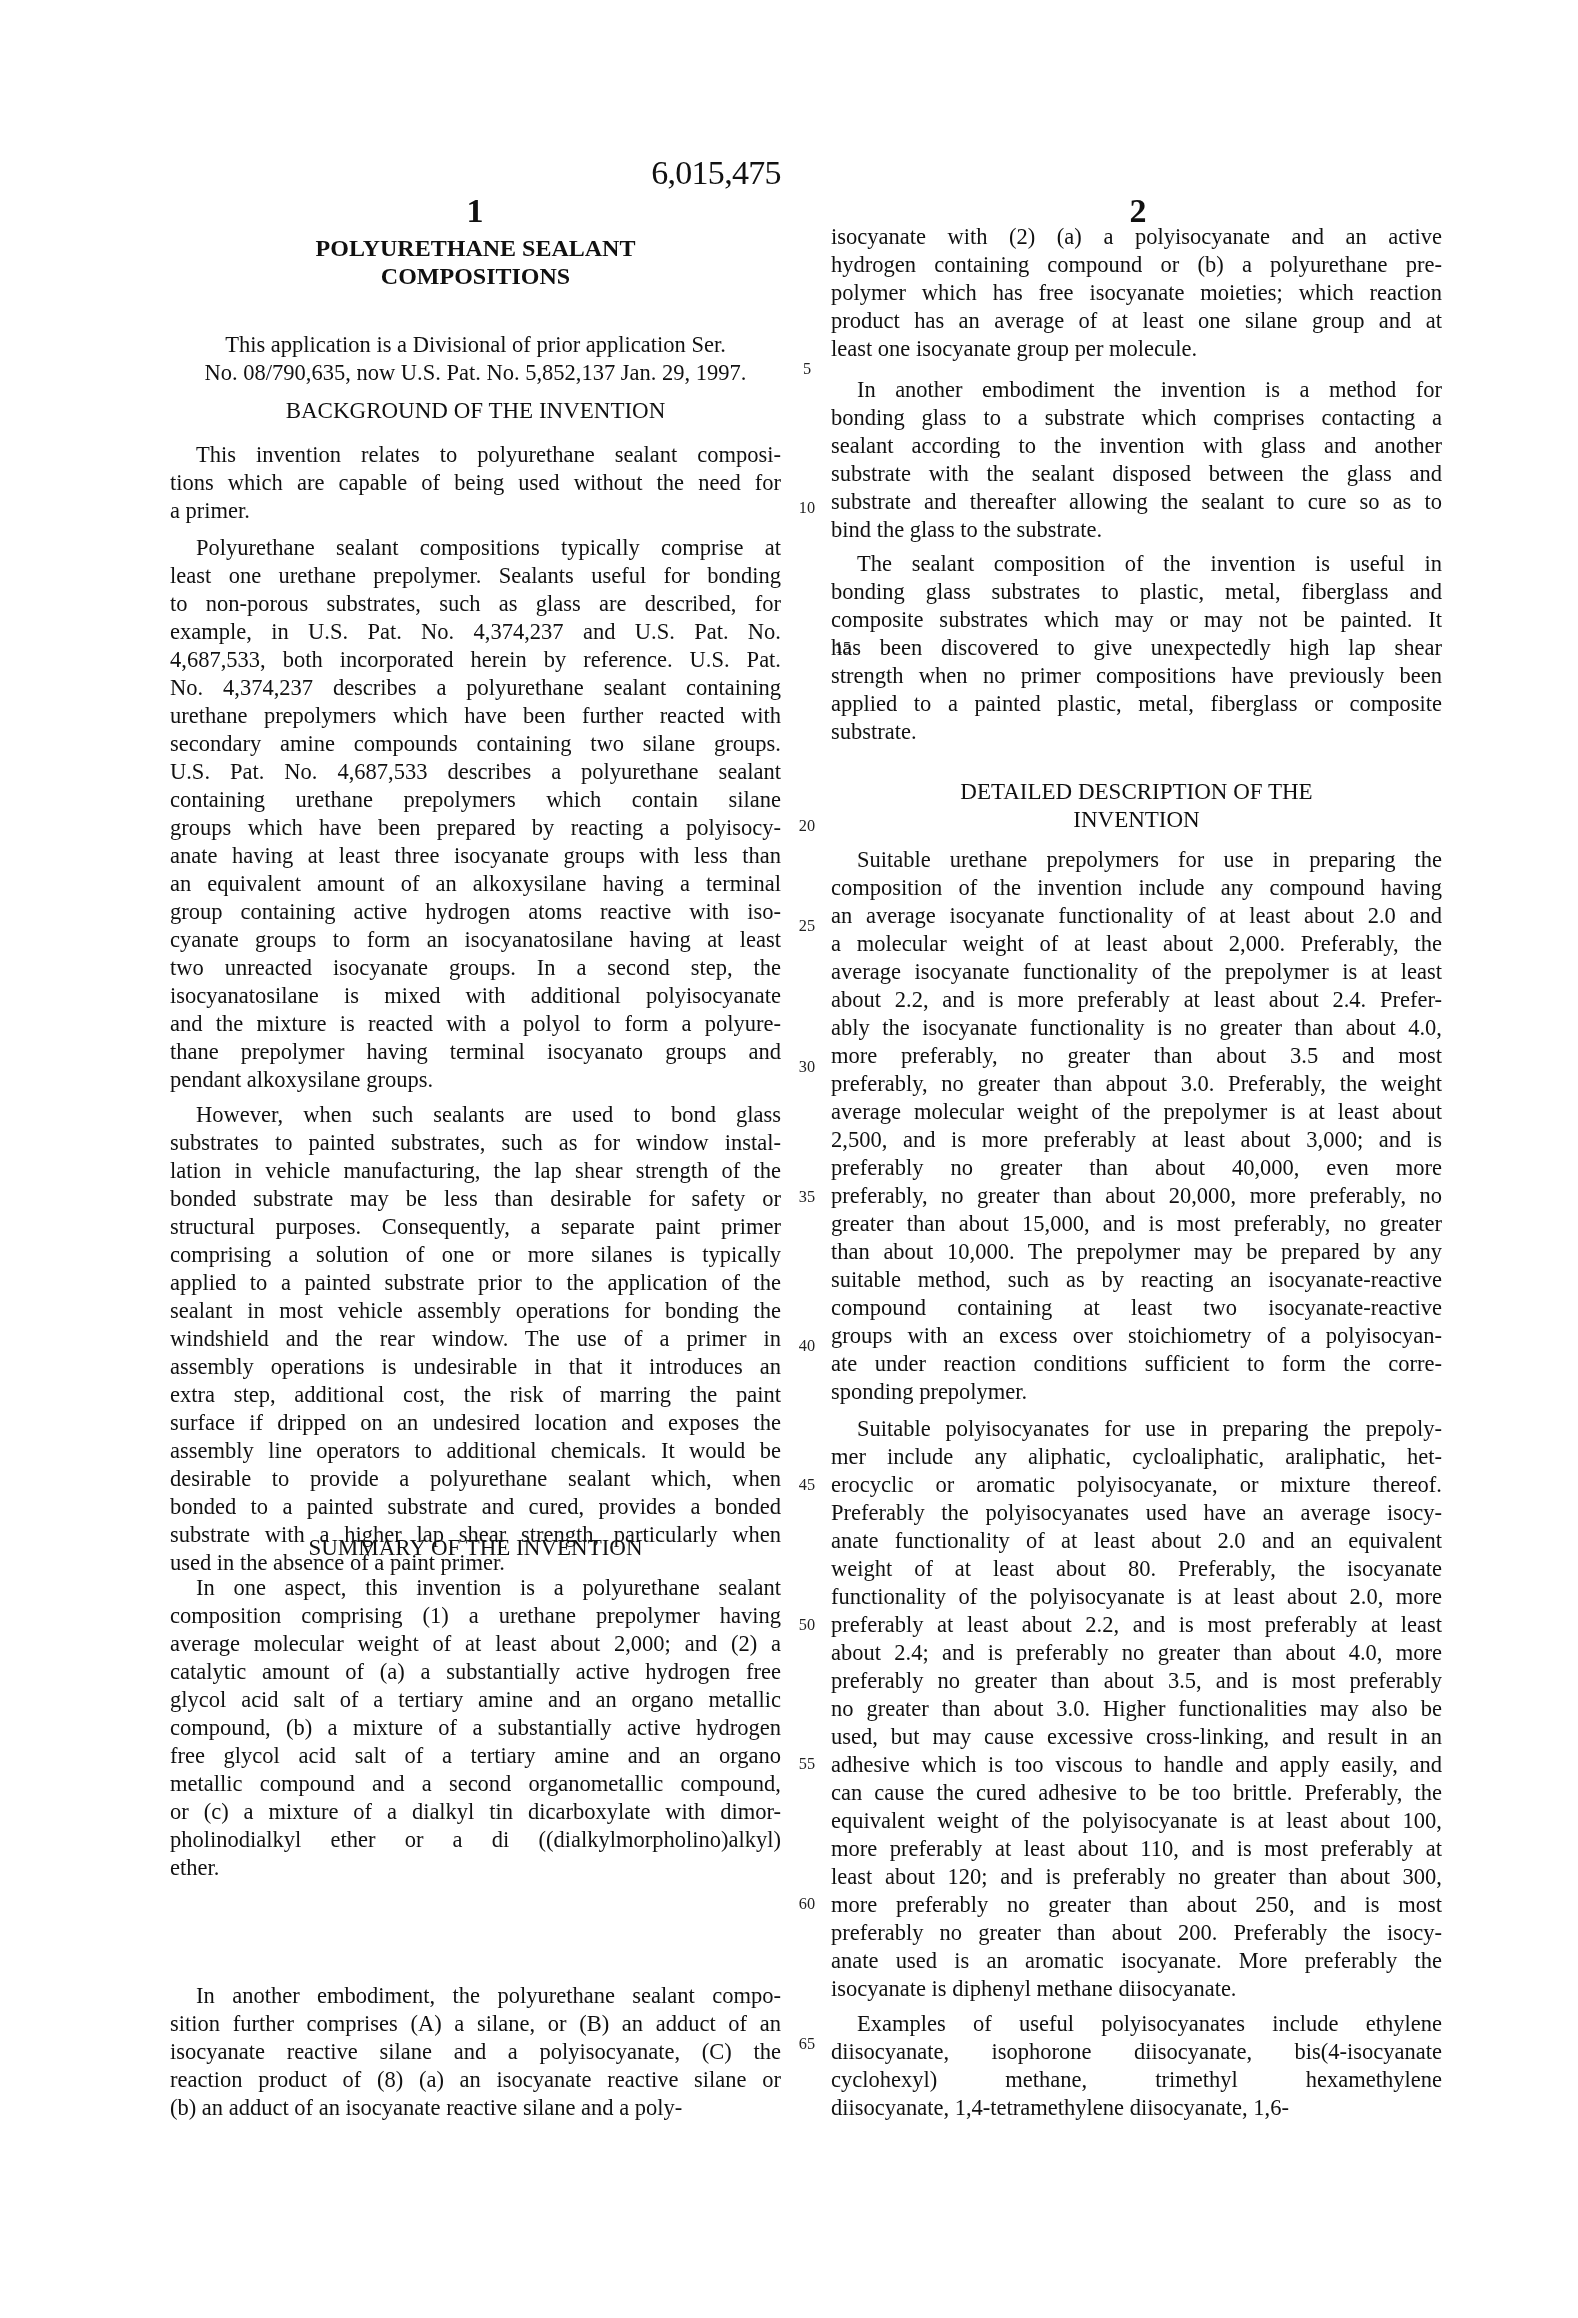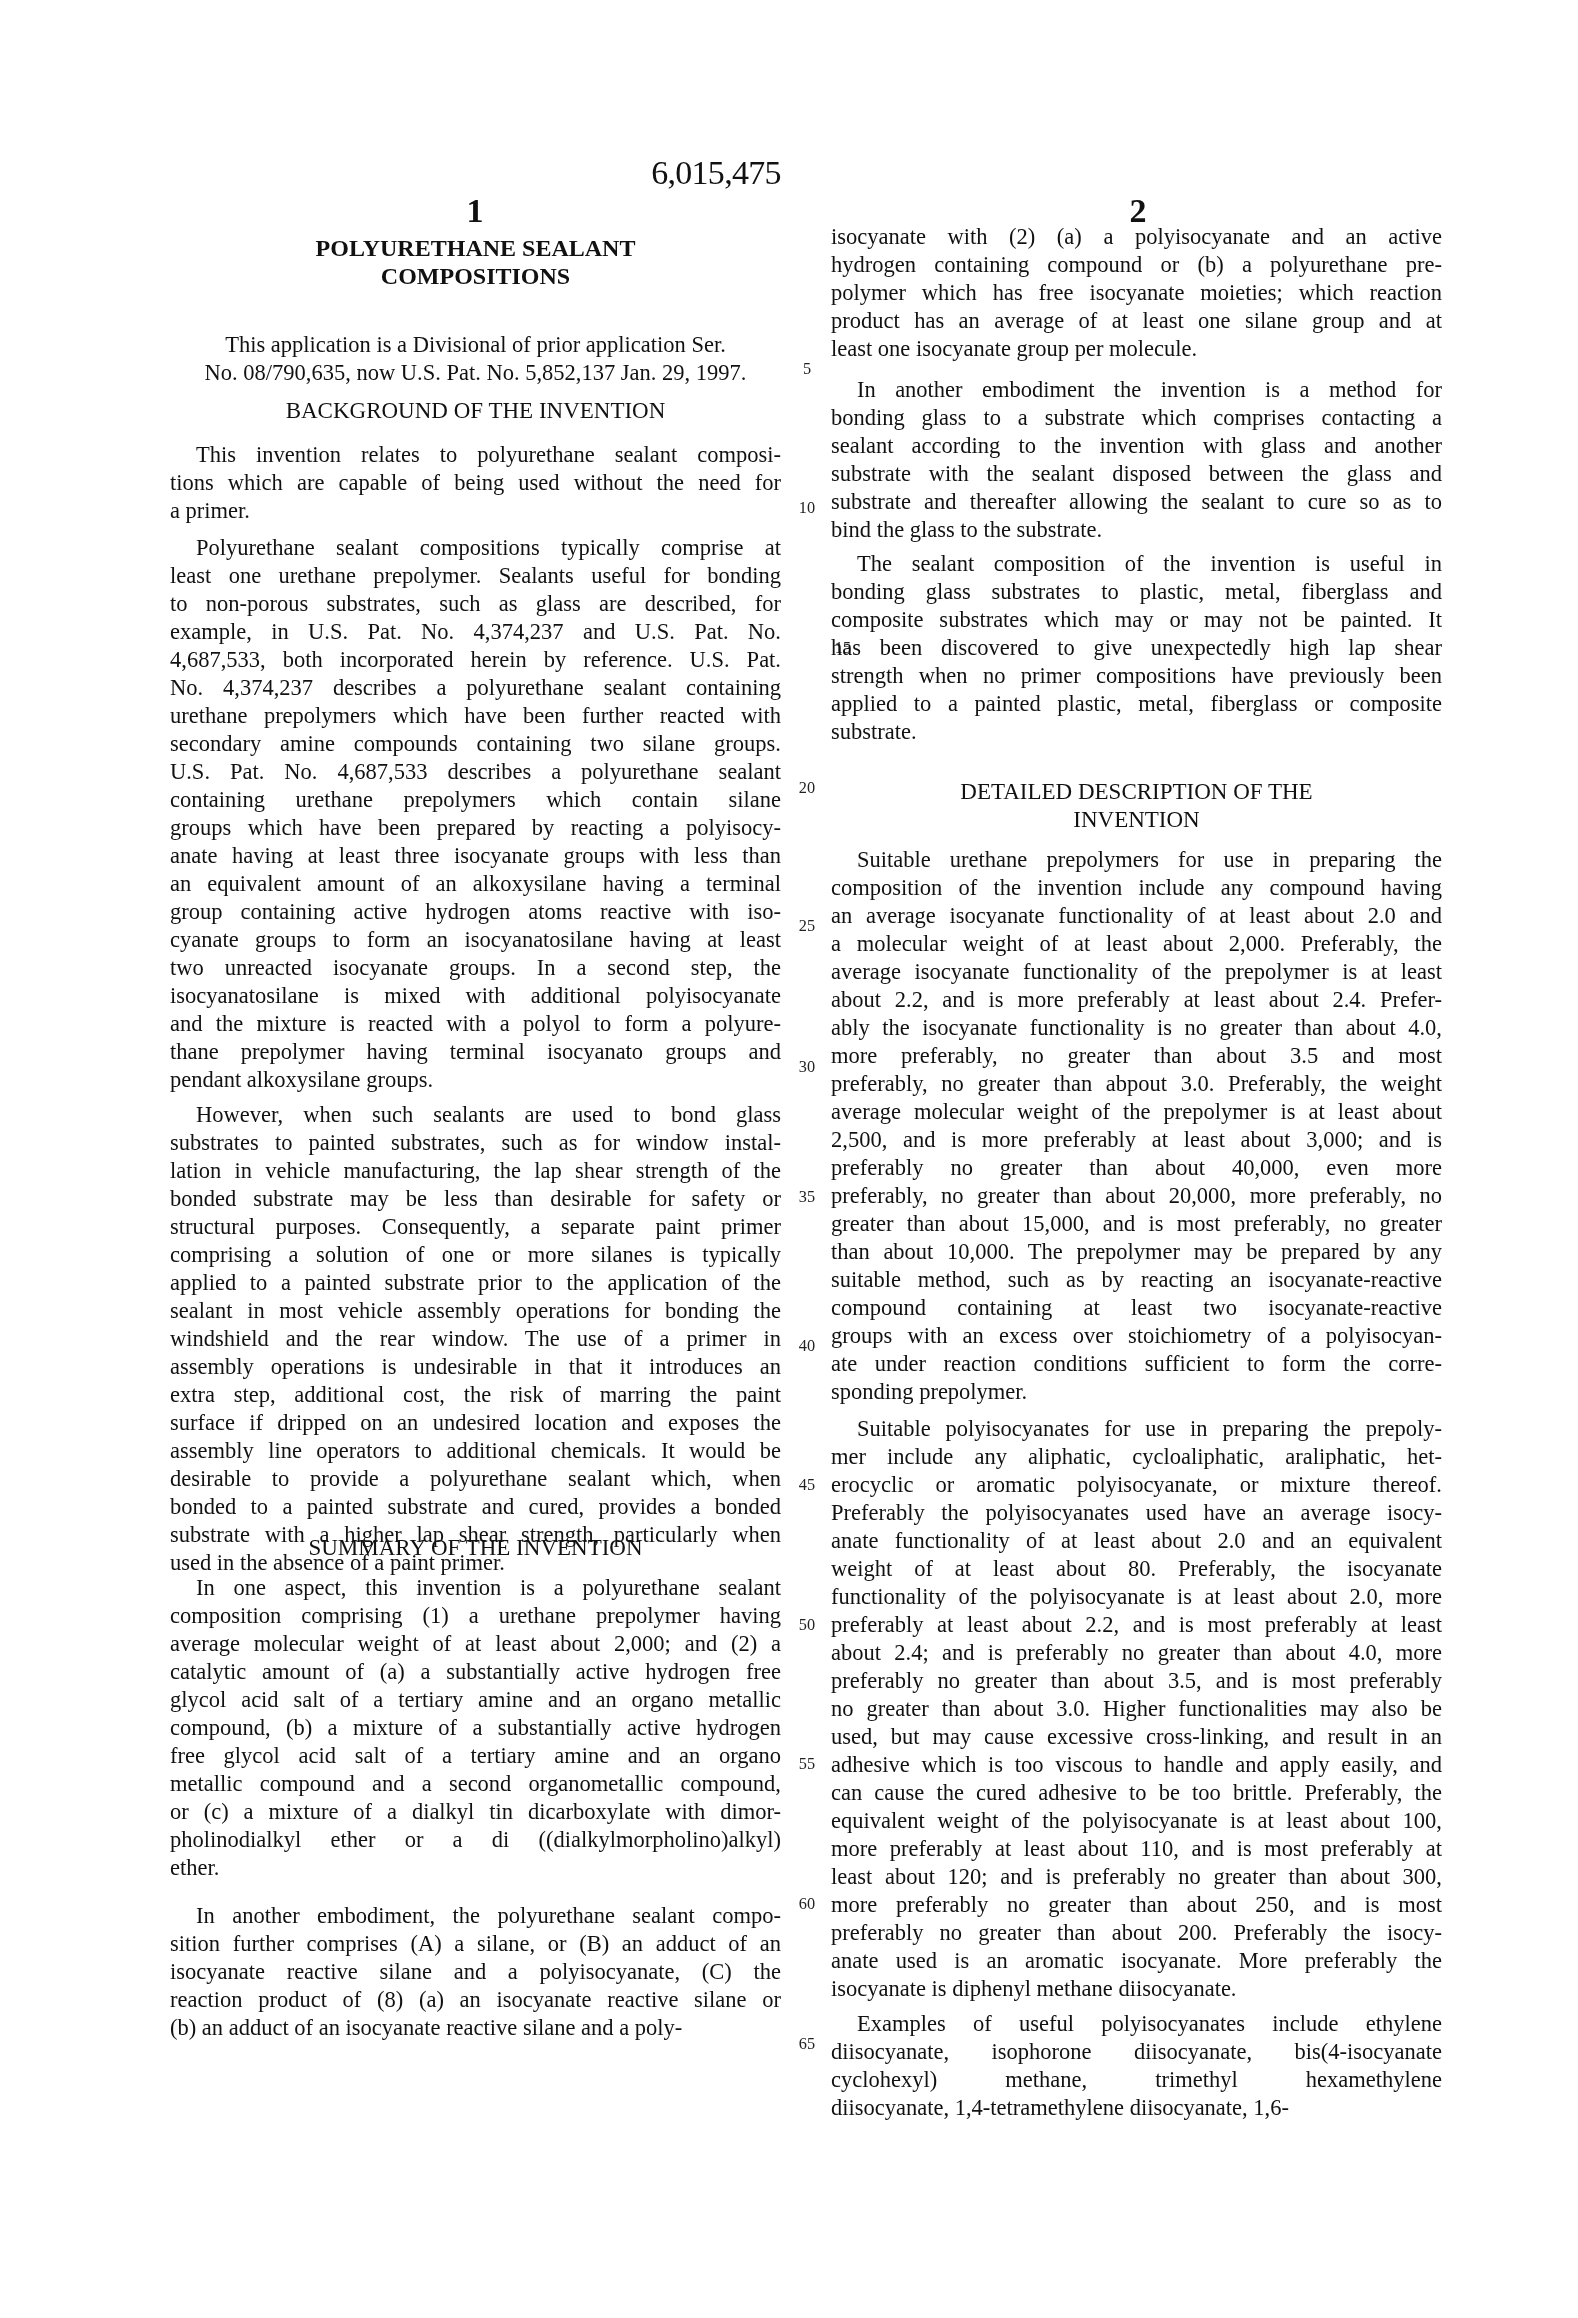"20" div.gutter-num { top: 778px -> 816px }
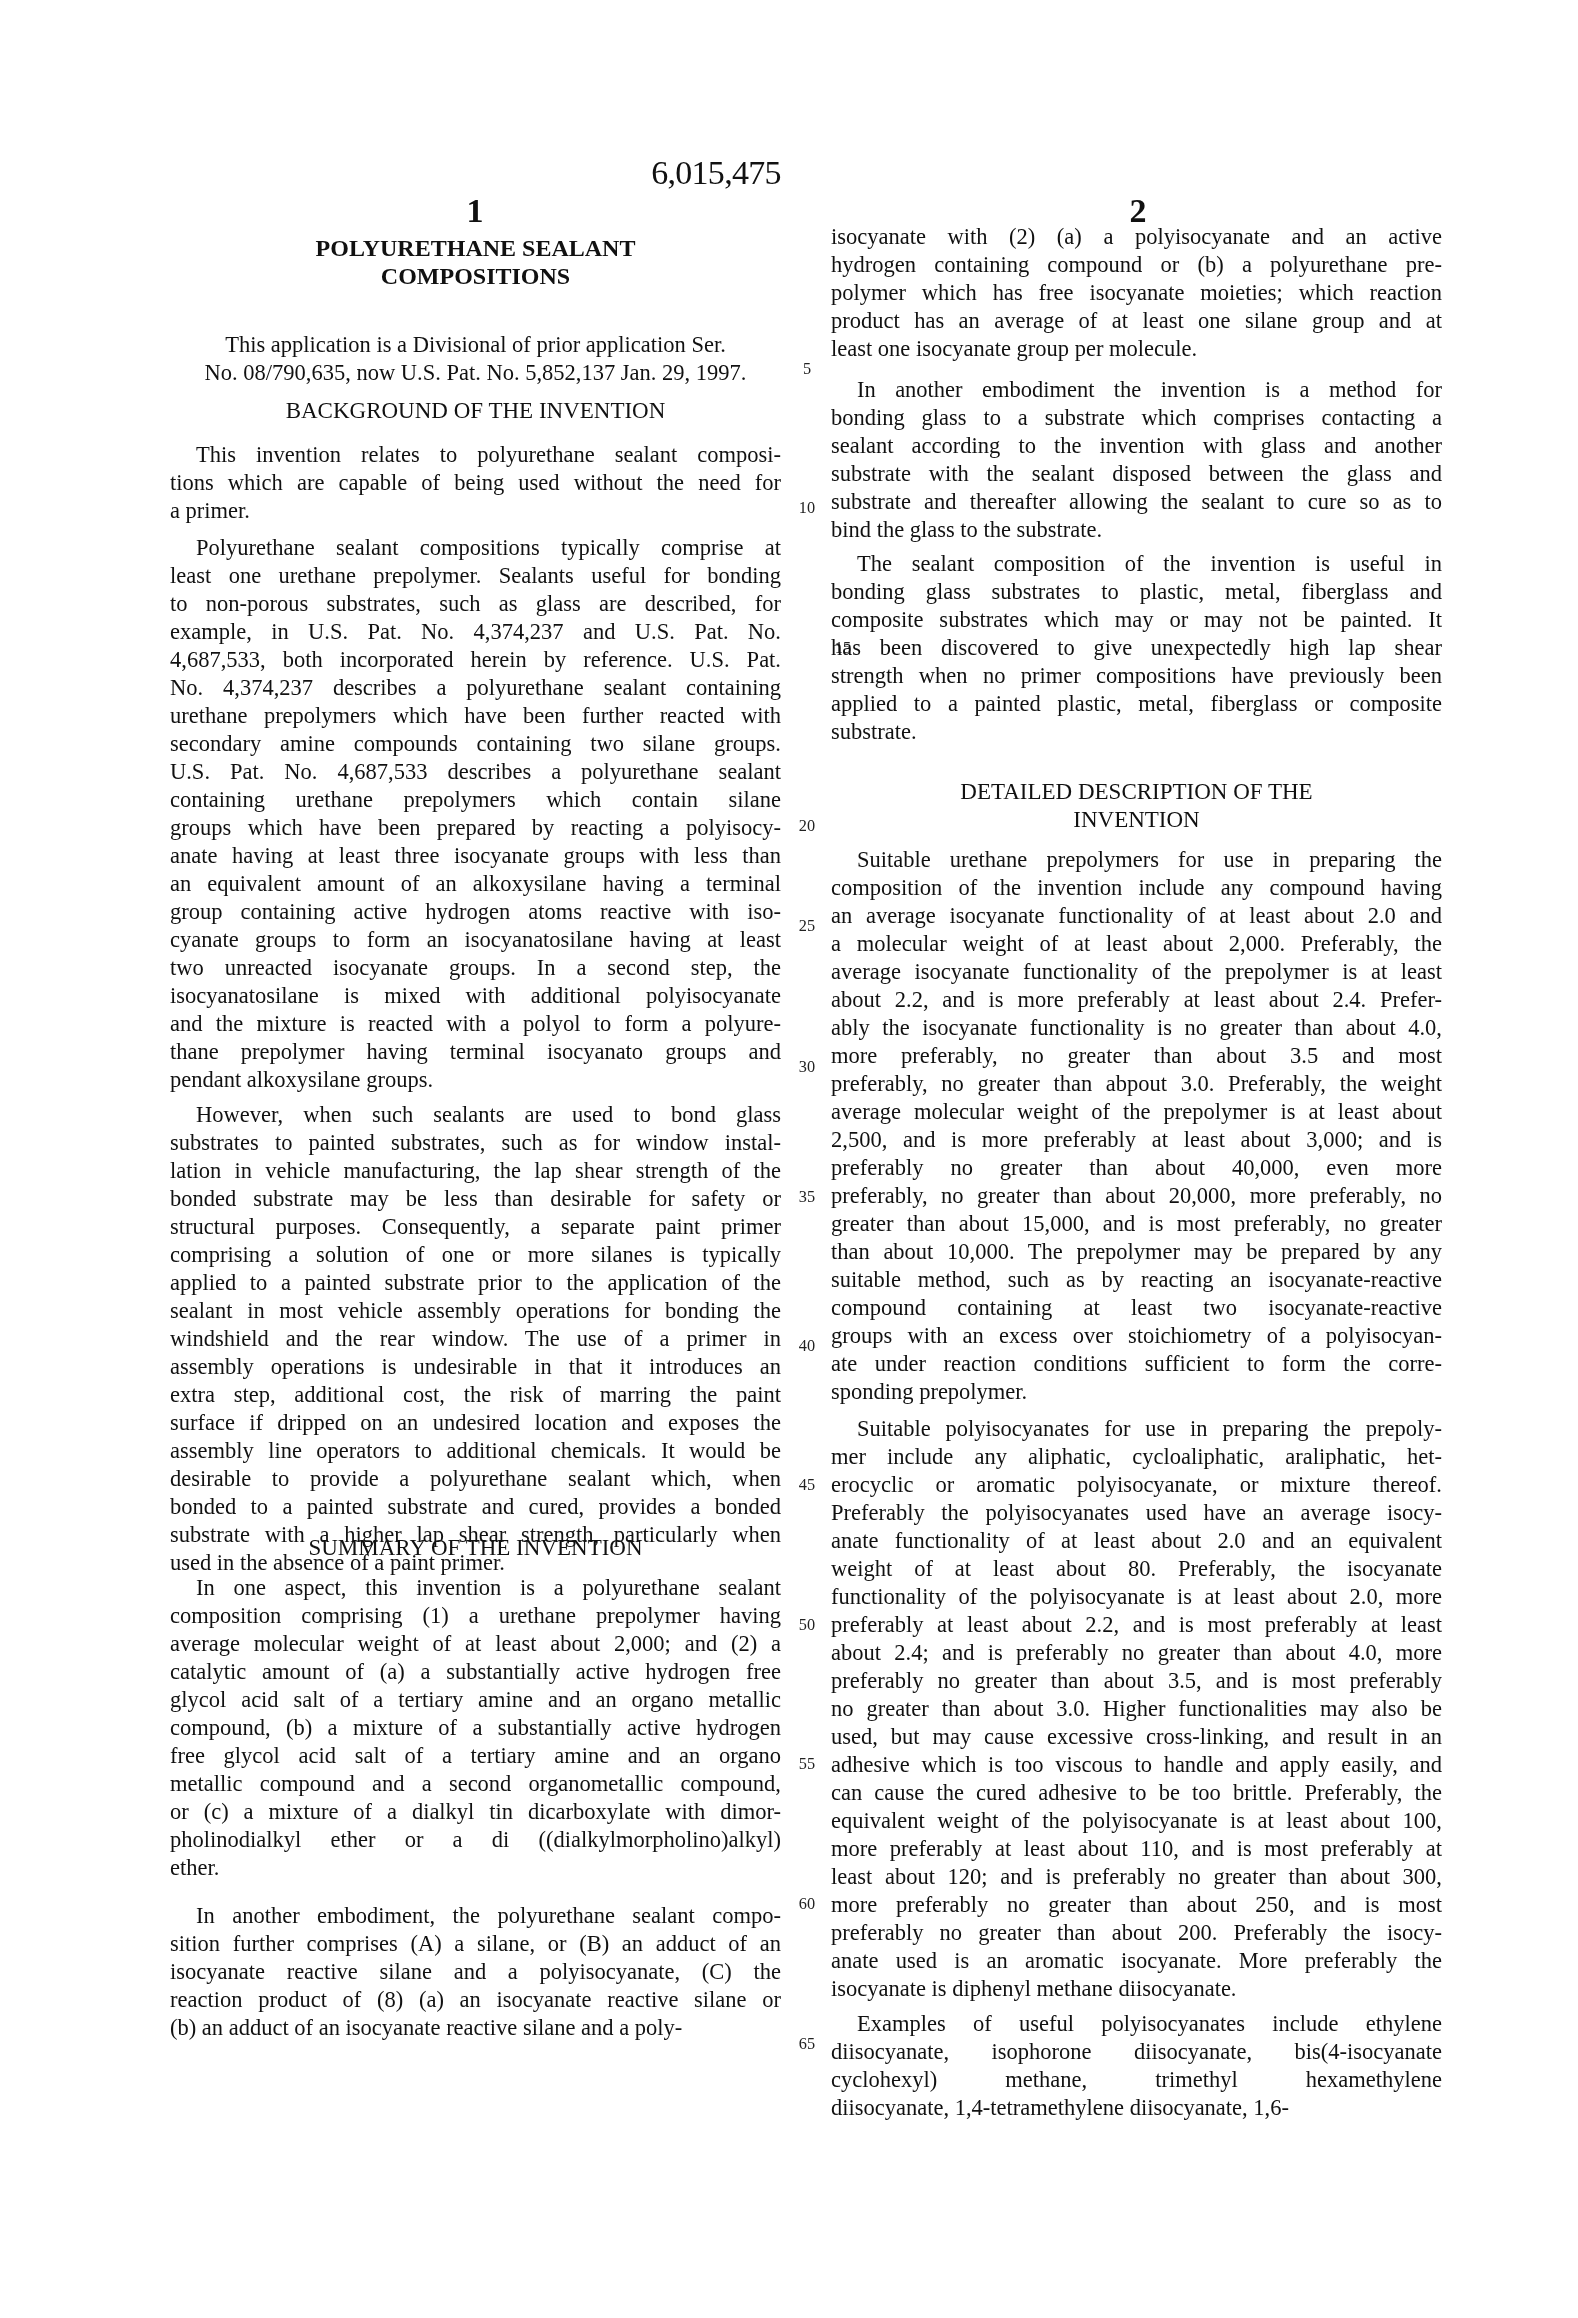"In another embodiment, the polyurethane" div.block { top: 1902px -> 1982px }
